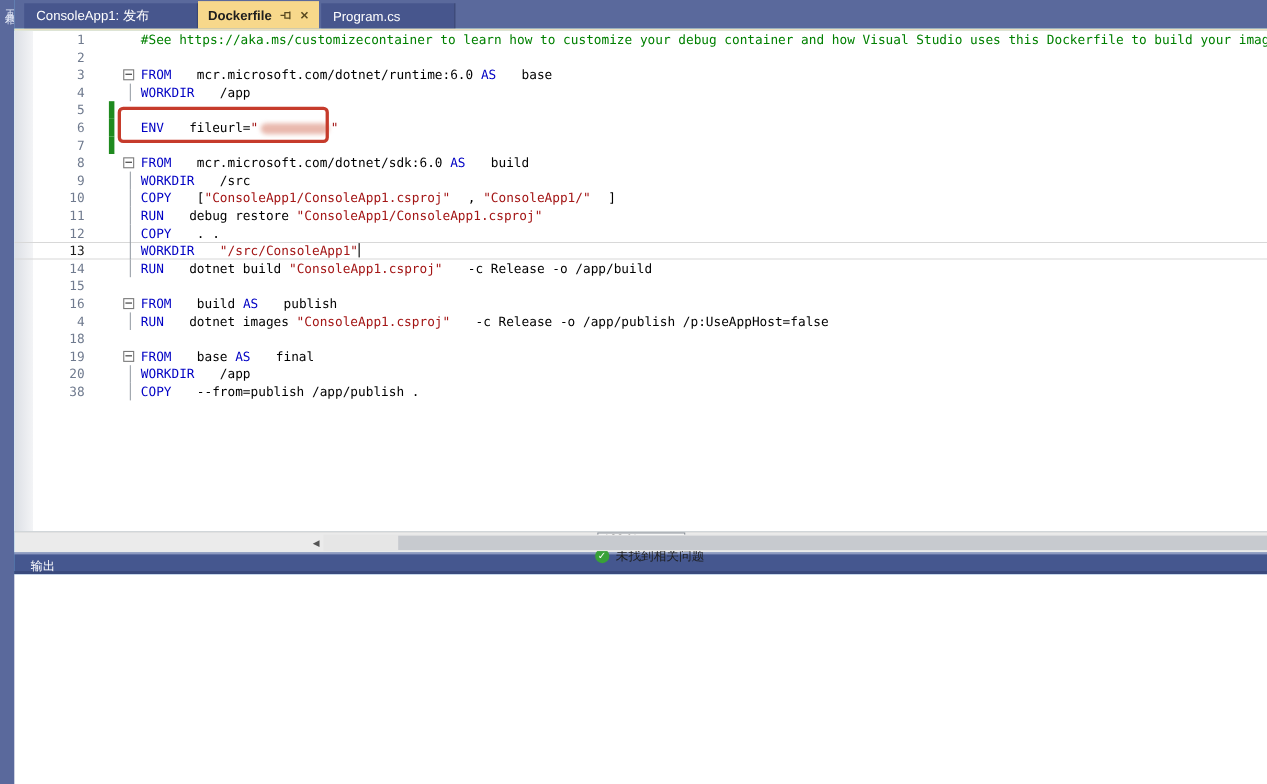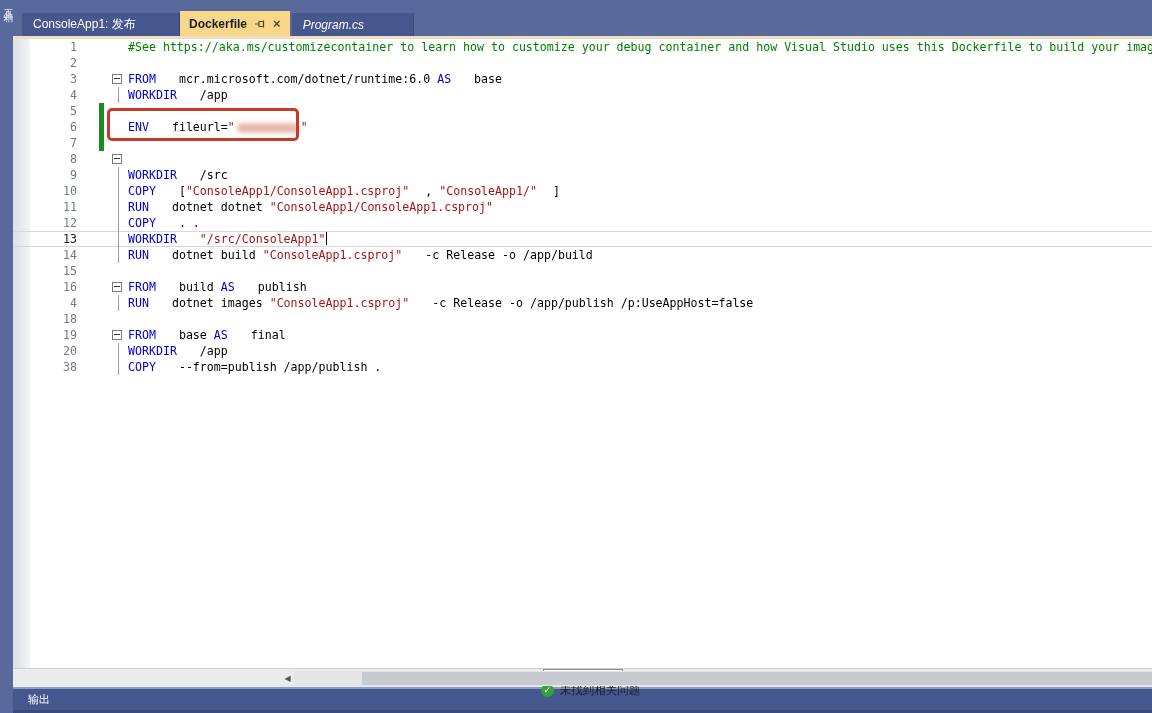"ConsoleApp1: 发布" .app { height: 713px -> 522px }
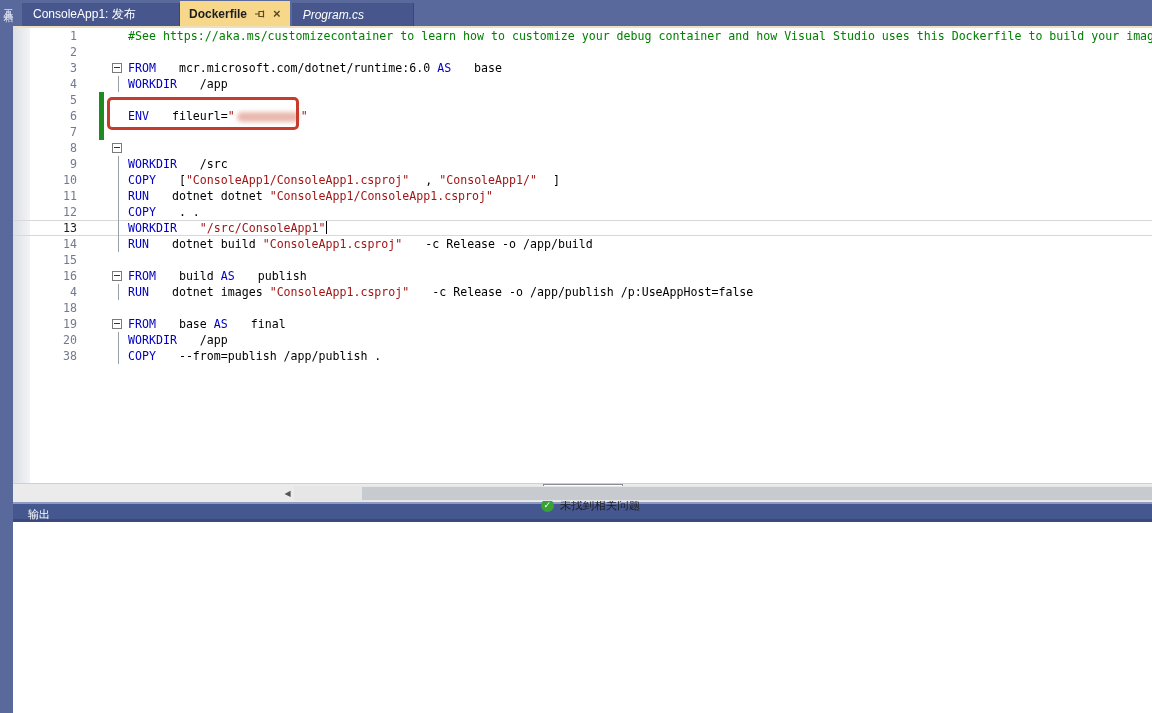"Program.cs" .tab.t3 { font-style: italic -> none }
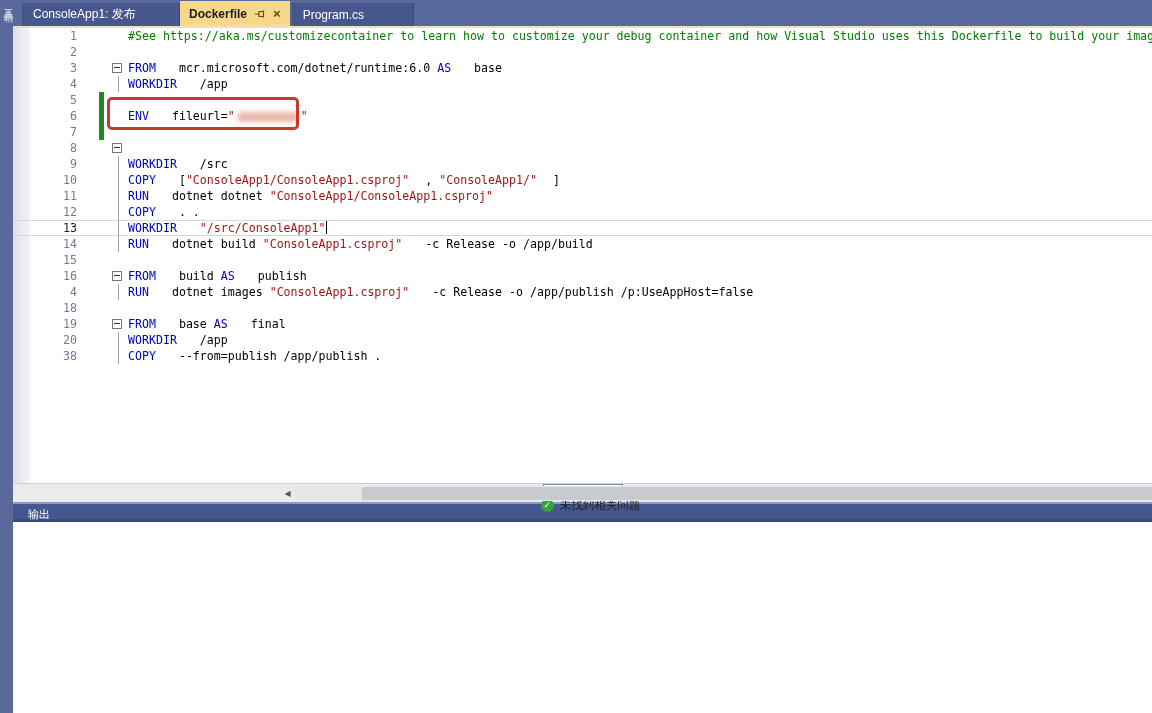"FROM mcr.microsoft.com/dotnet/sdk:6.0 AS" span.code { html: none -> <span><span>FROM</span><span> mcr.microsoft.com/dotnet/sdk:6.0 </span><span>AS</span><span> build</span></span> }
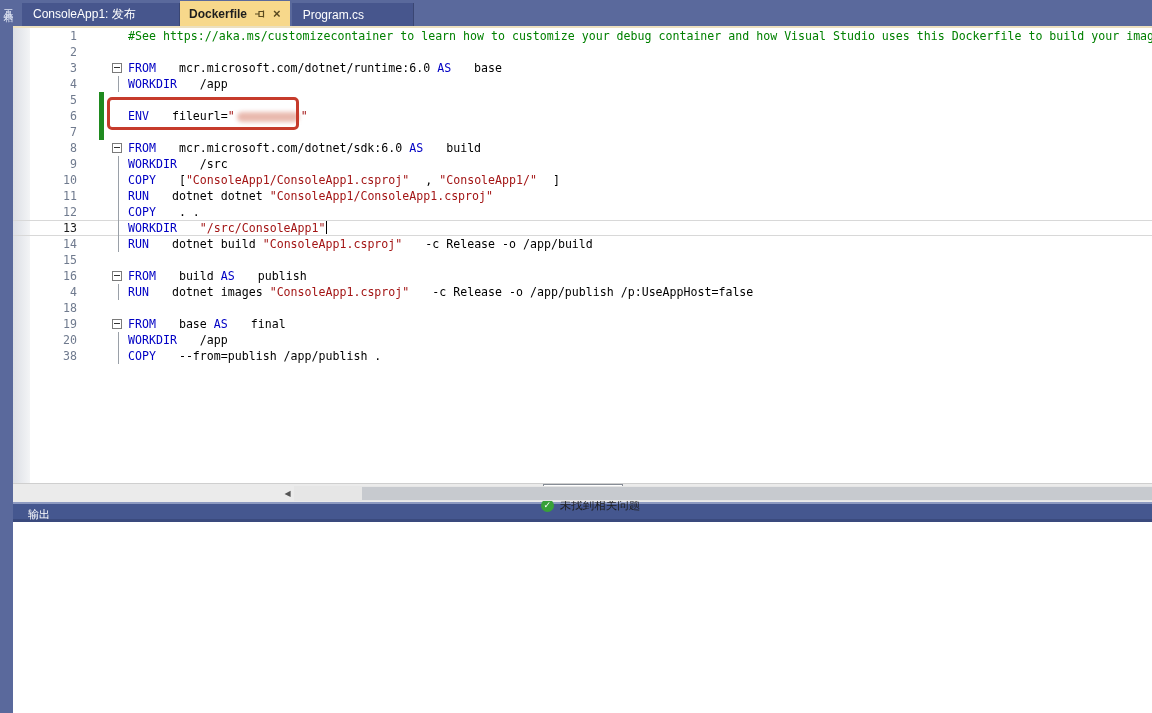"dotnet dotnet" span.tok-p { text: dotnet dotnet -> debug restore }
